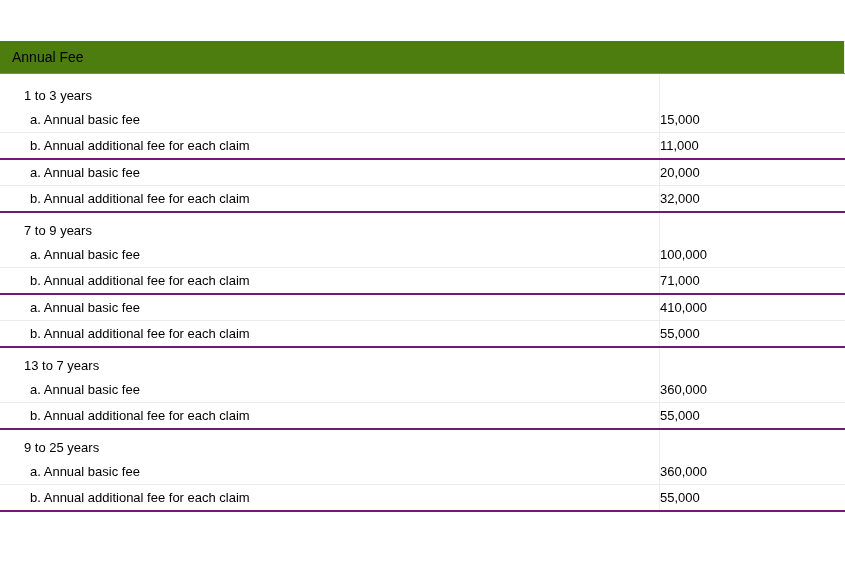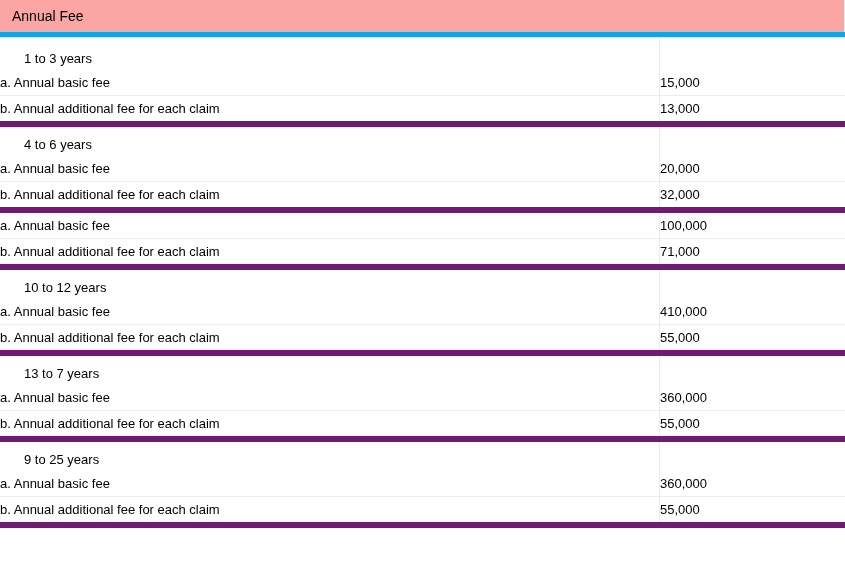"Annual Fee" .header { background: #fca5a5 -> #4d7c0f; border-bottom: 5px solid #0ea5e9 -> 1px solid #0ea5e9; margin-top: none -> 41px }
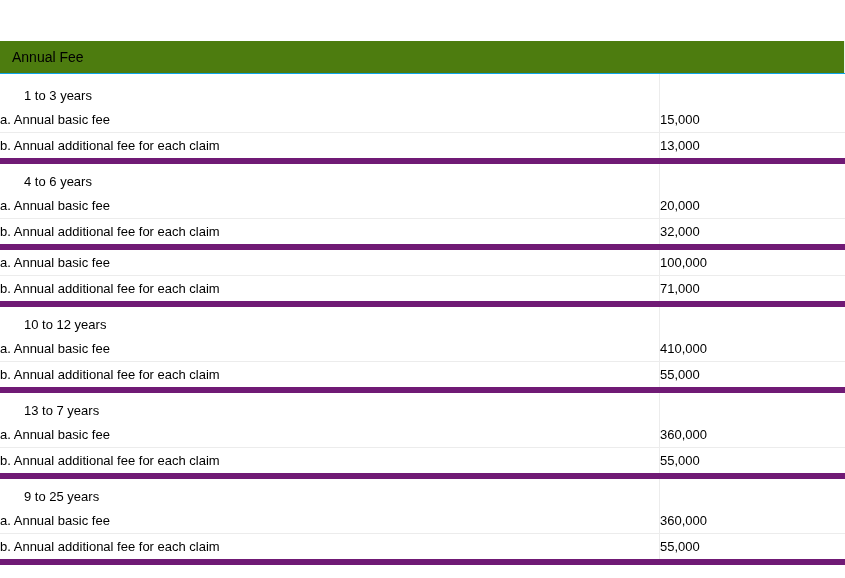"a. Annual basic fee" .sub-row td.label { padding-left: none -> 30px }
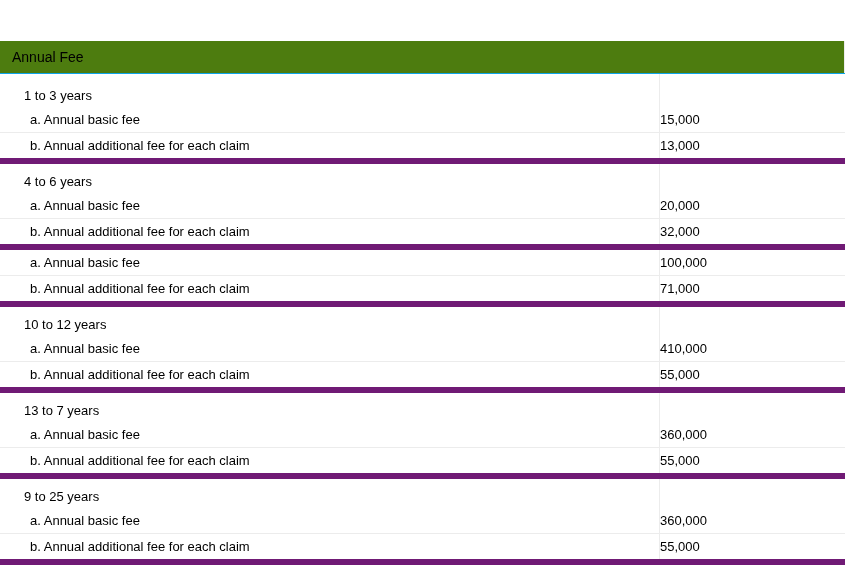"b. Annual additional fee for" .sub-row.last-in-group td { border-bottom: 6px solid #701a75 -> 2px solid #701a75 }
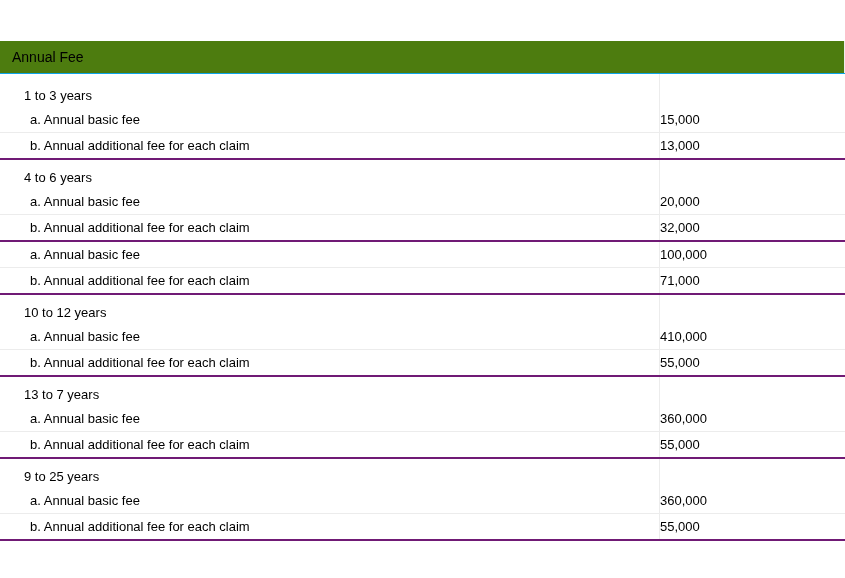"13,000" td.value { text: 13,000 -> 11,000 }
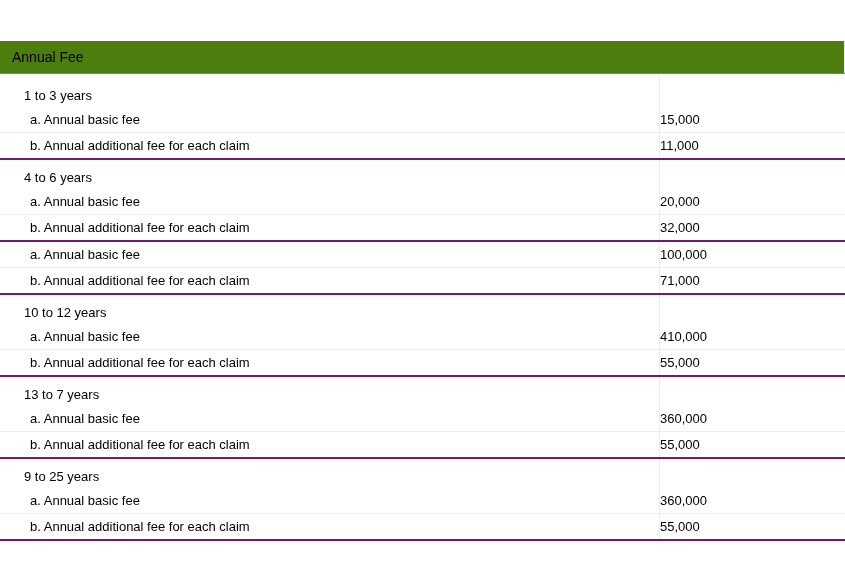"4 to 6 years" tr.group-row { html: <tr> <td>4 to 6 years</td> <td></td> </tr> -> none }
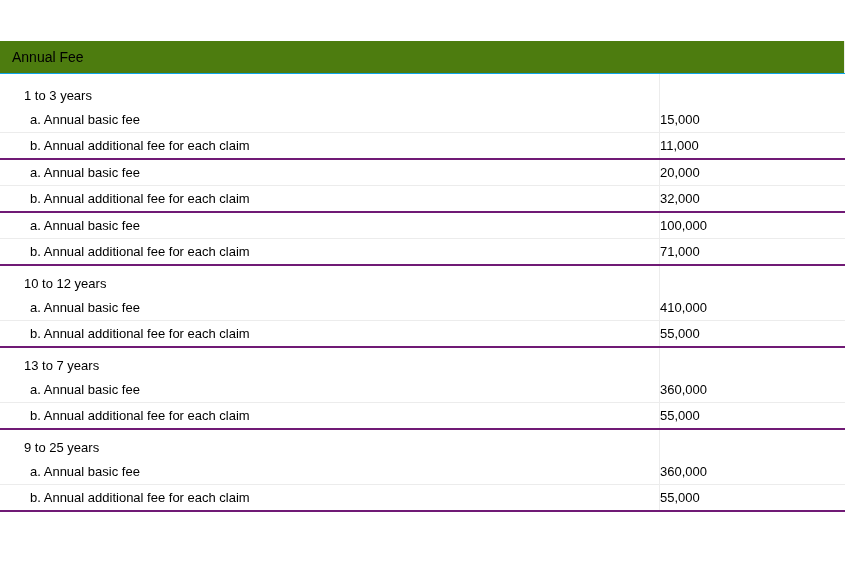"7 to 9 years" tr.group-row { html: none -> <tr> <td>7 to 9 years</td> <td></td> </tr> }
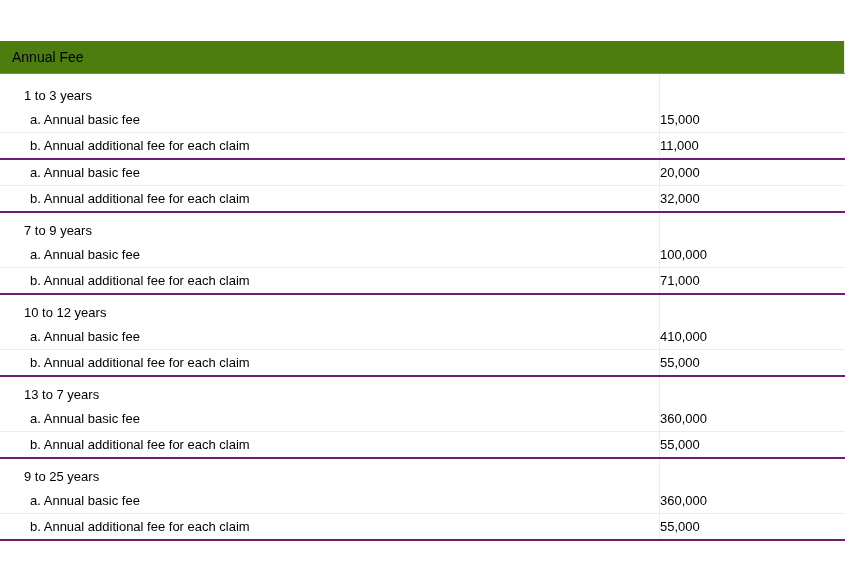"10 to 12 years" tr.group-row { html: <tr> <td>10 to 12 years</td> <td></td> </tr> -> none }
